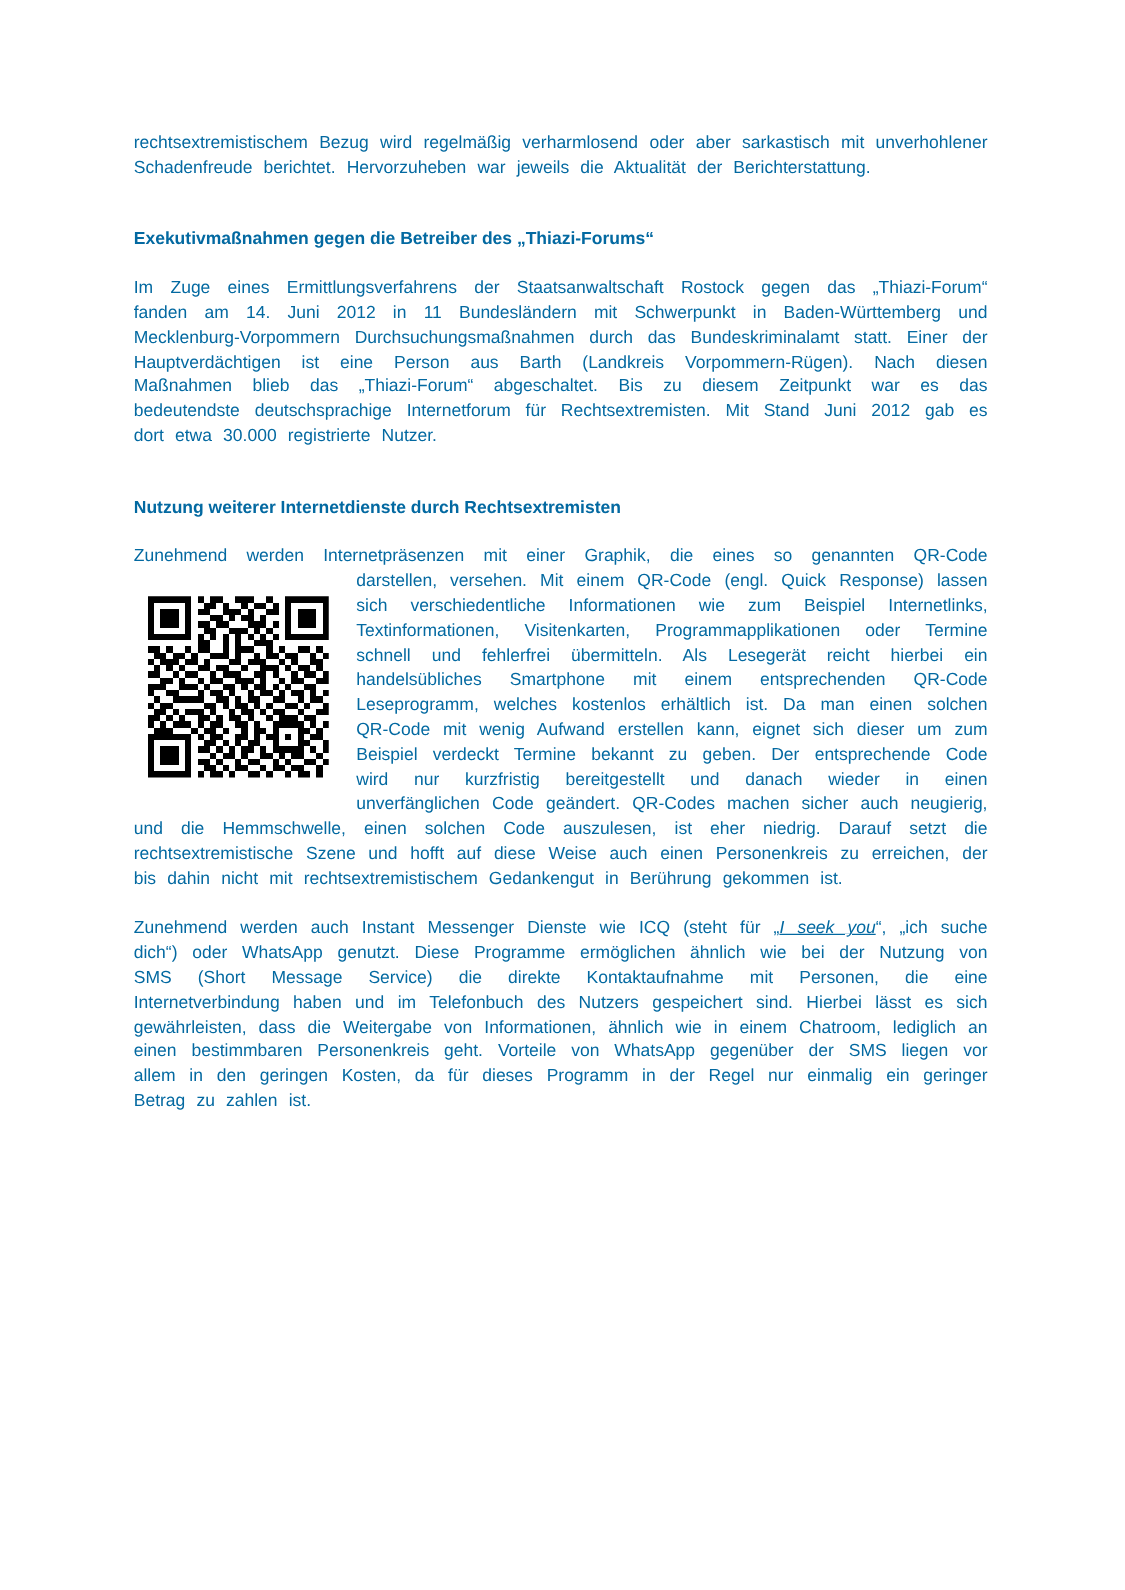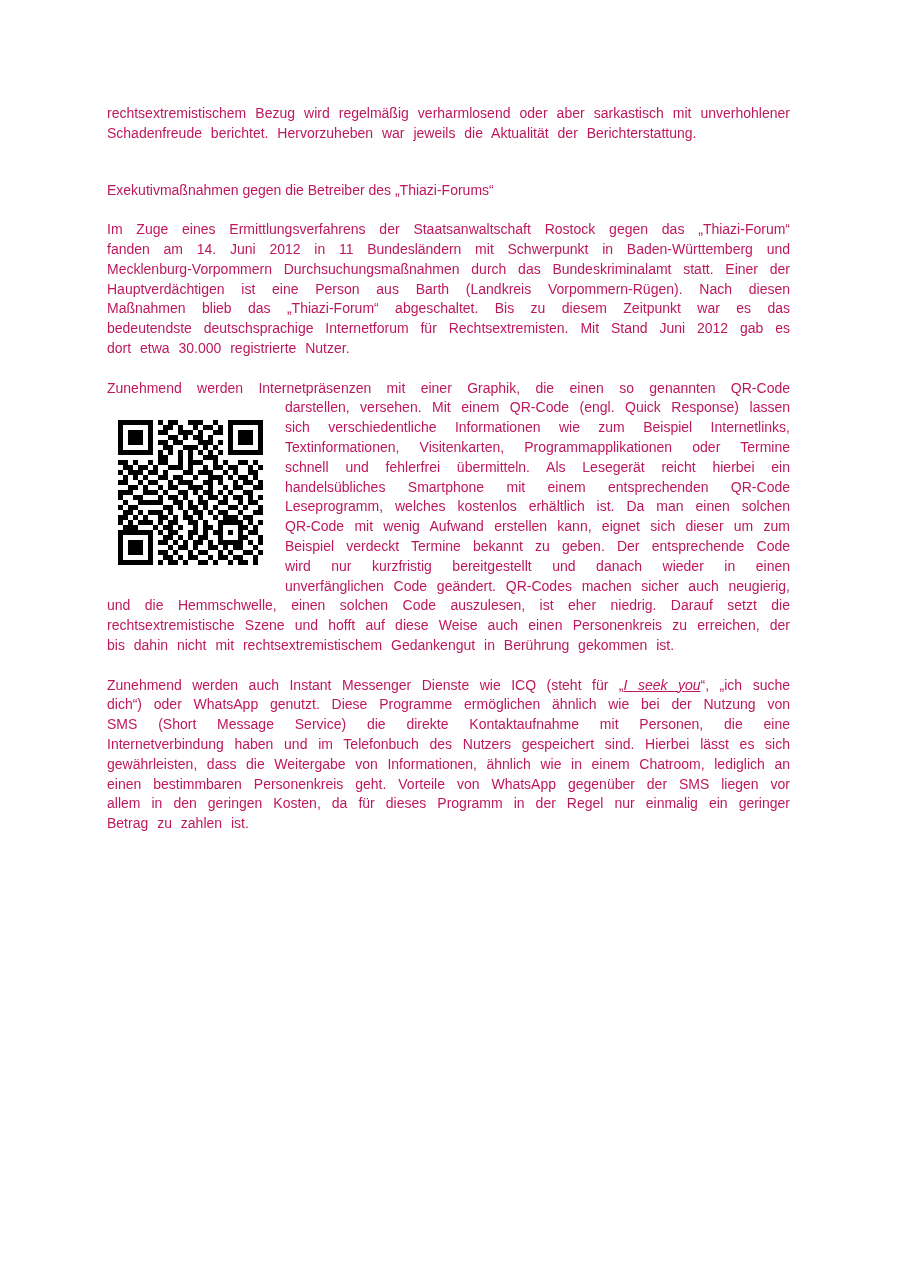"rechtsextremistischem Bezug wird" .page { color: #be185d -> #0369a1 }
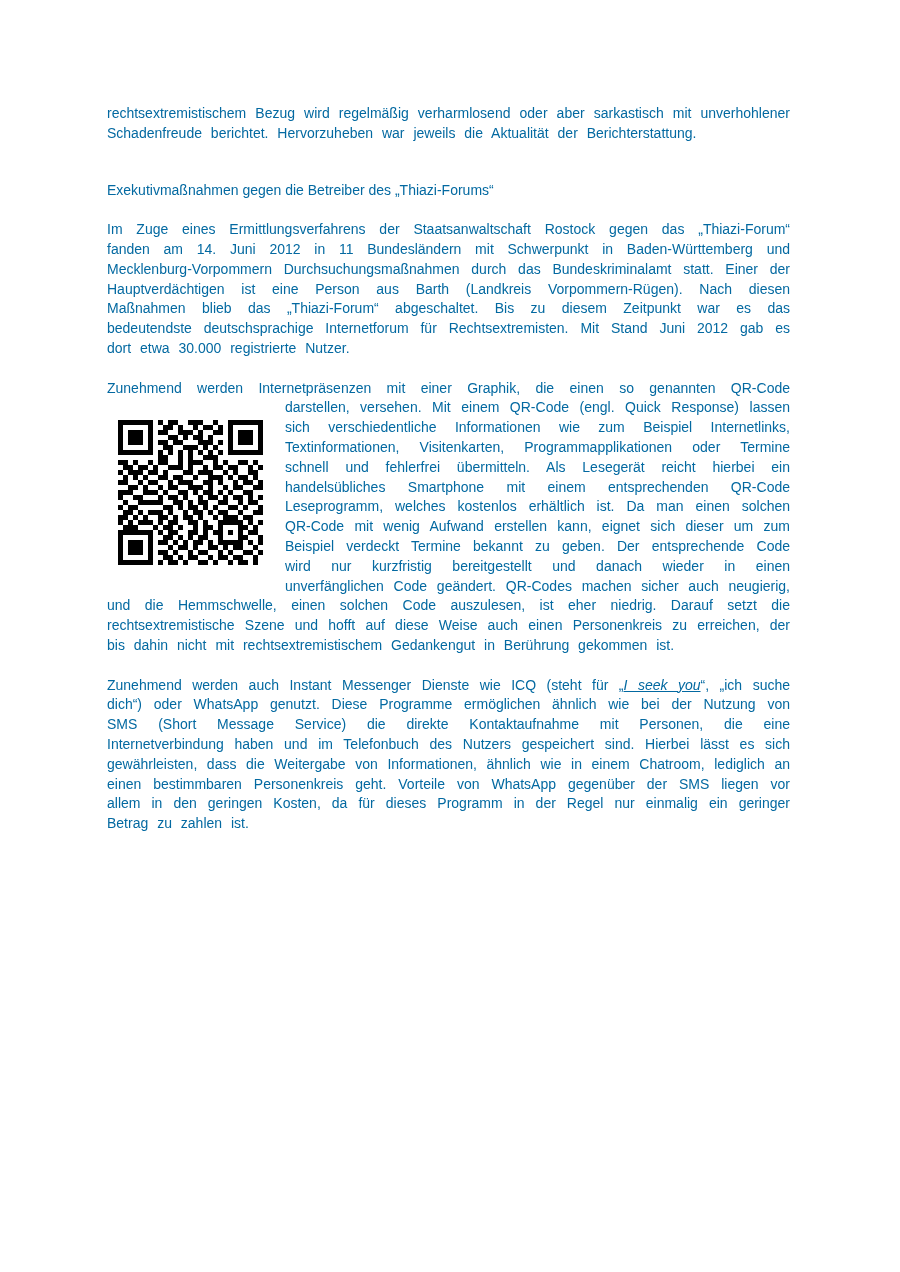"Exekutivmaßnahmen gegen die Betreiber" h2.doc-heading { font-weight: normal -> bold }
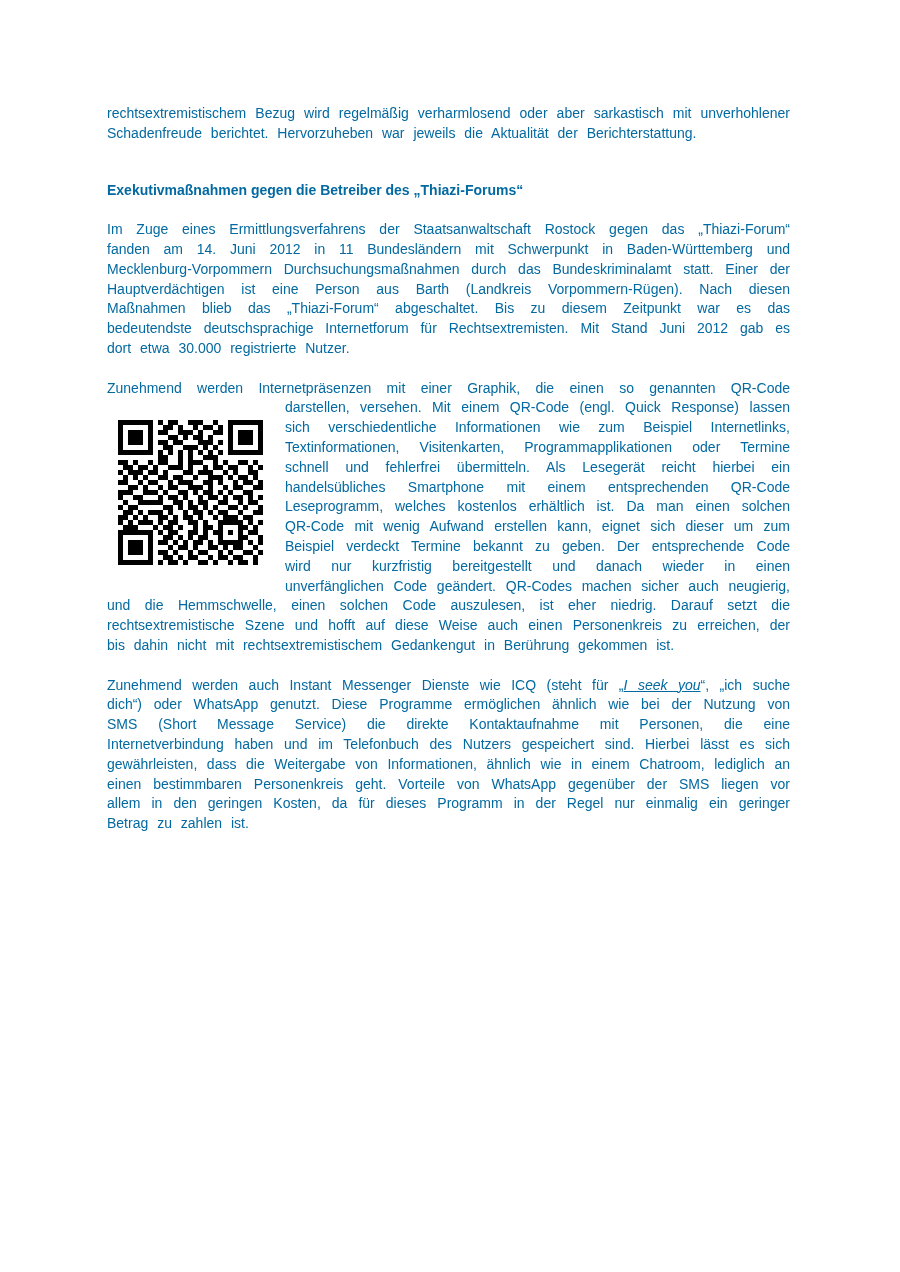"Nutzung weiterer Internetdienste durch" h2.doc-heading { html: none -> <h2>Nutzung weiterer Internetdienste durch Rechtsextremisten</h2> }
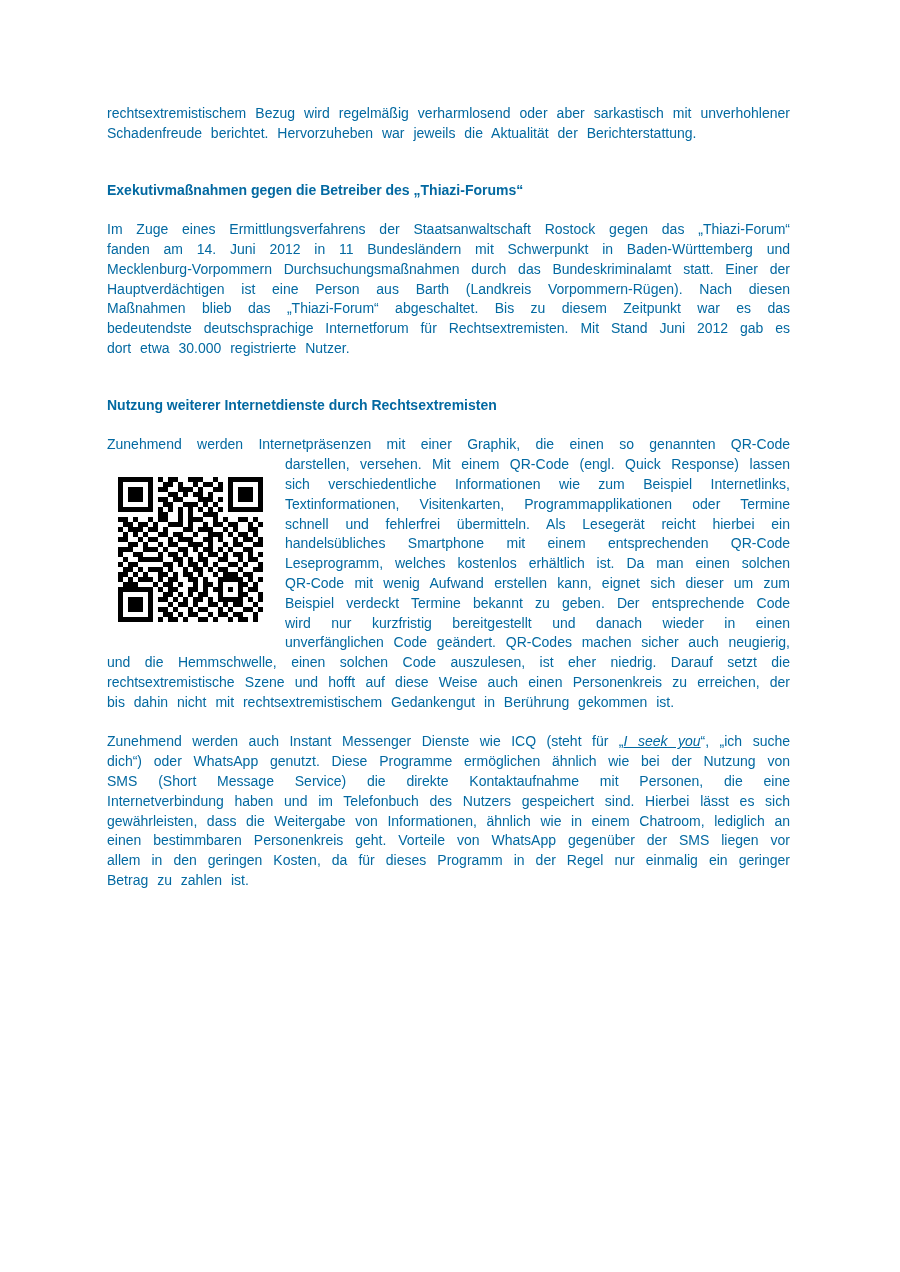"Zunehmend werden Internetpräsenzen mit" span { text: einen -> eines }
